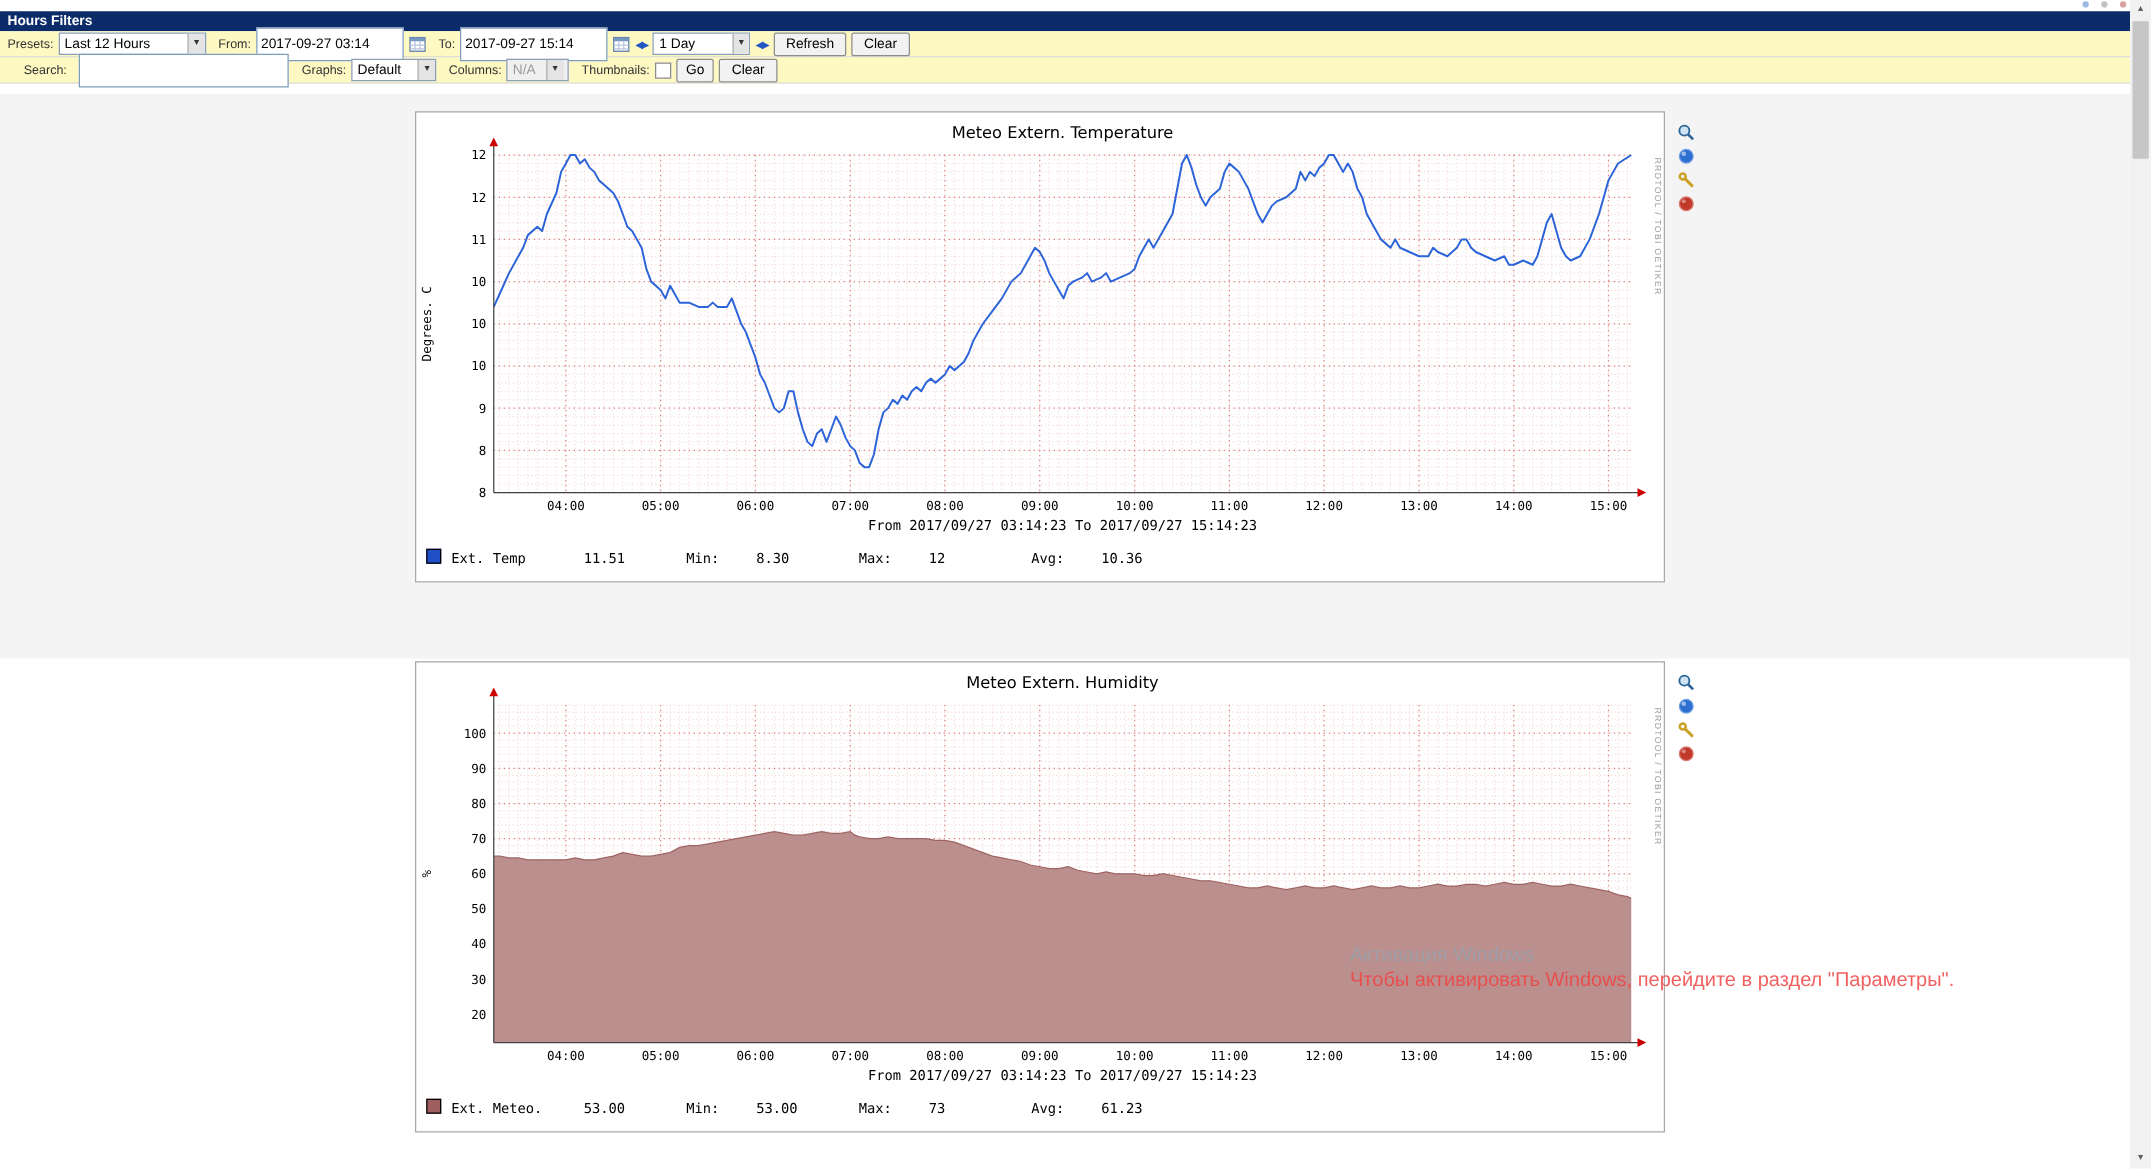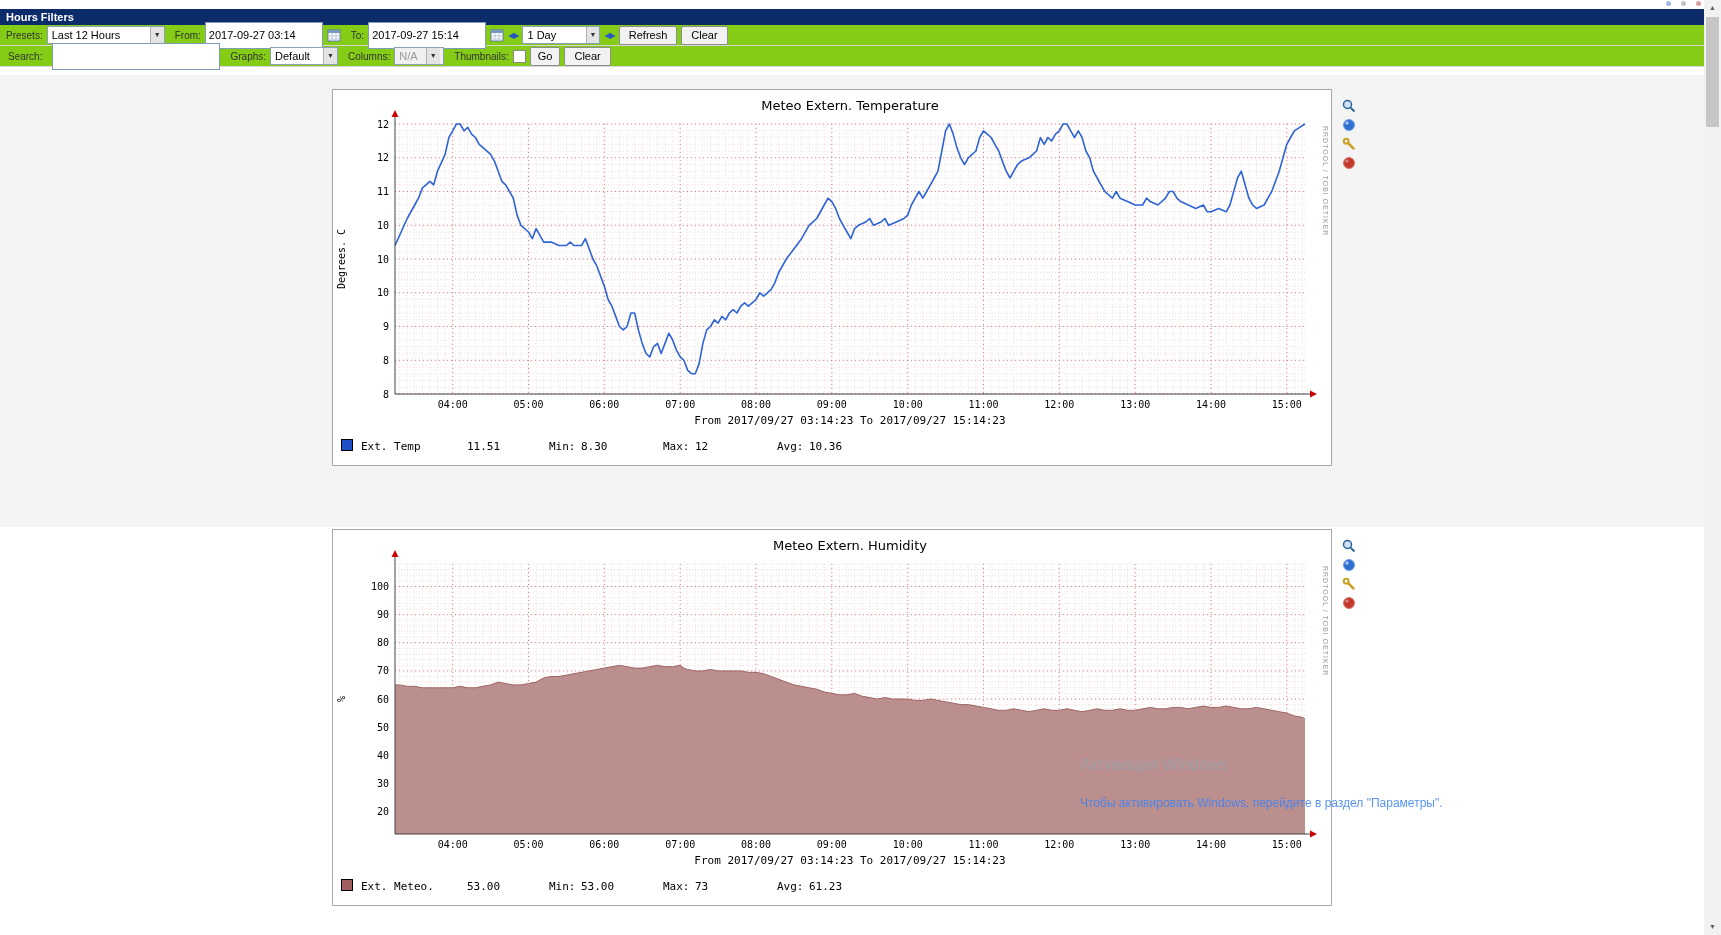"Presets:" .filter-row { background: #84cc16 -> #fef9c3 }
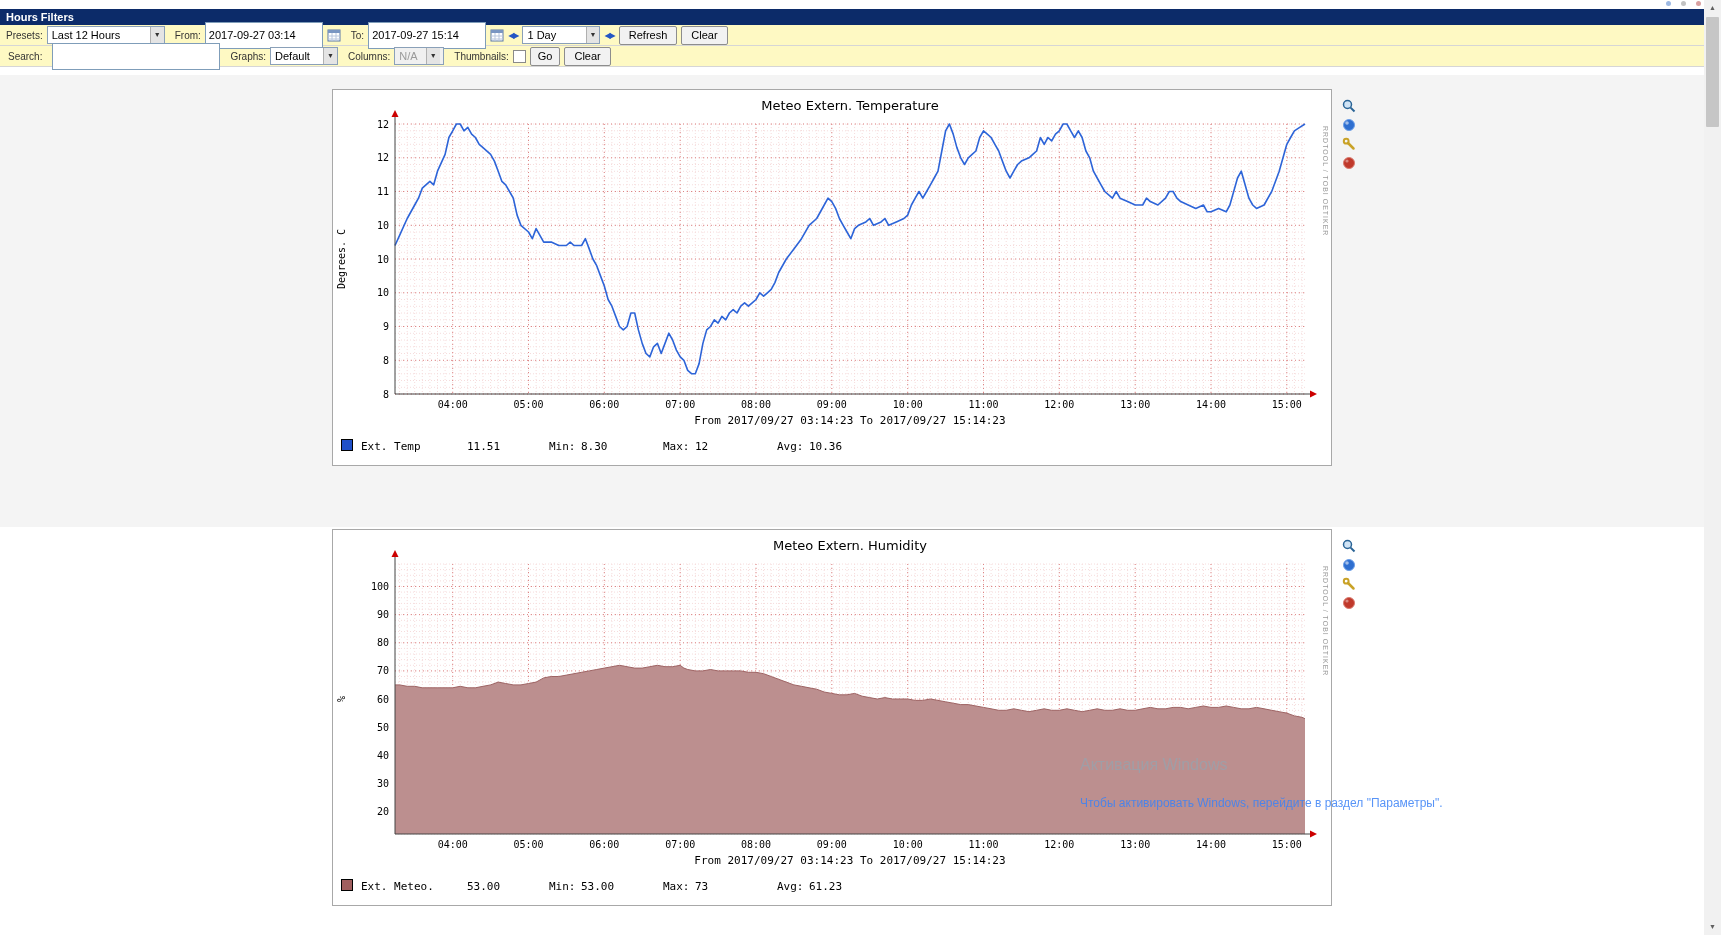"Search:" span.flabel { margin-left: 4px -> 15px }
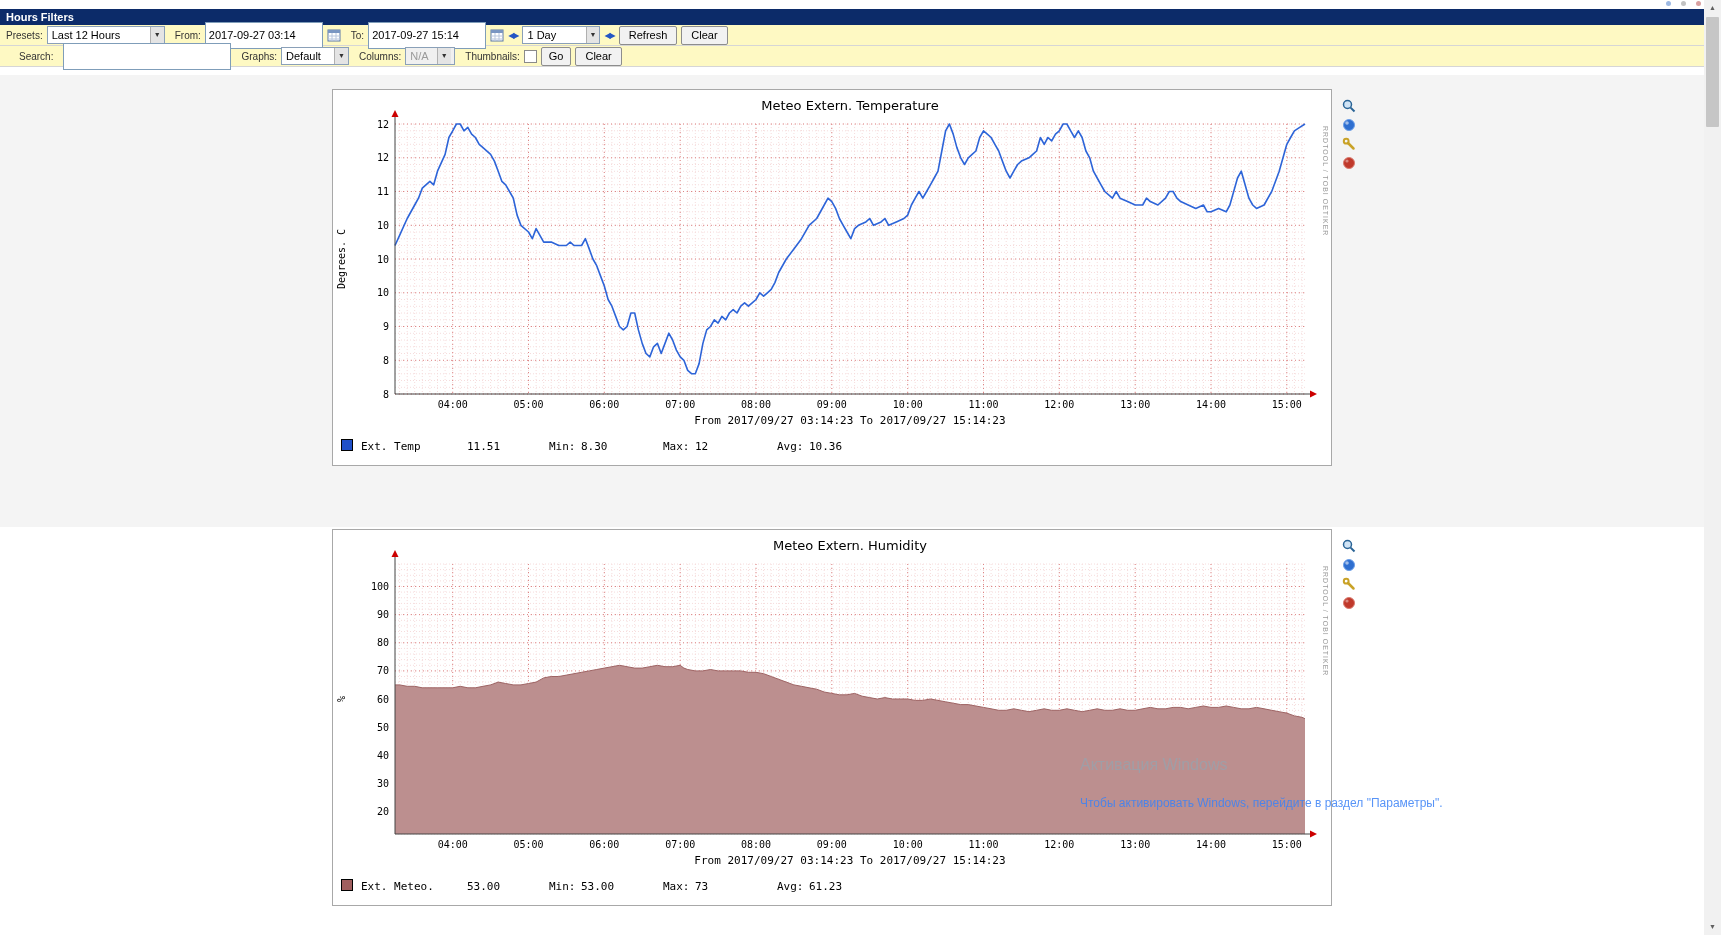"Min:" .lg-lab { width: 32px -> 56px }
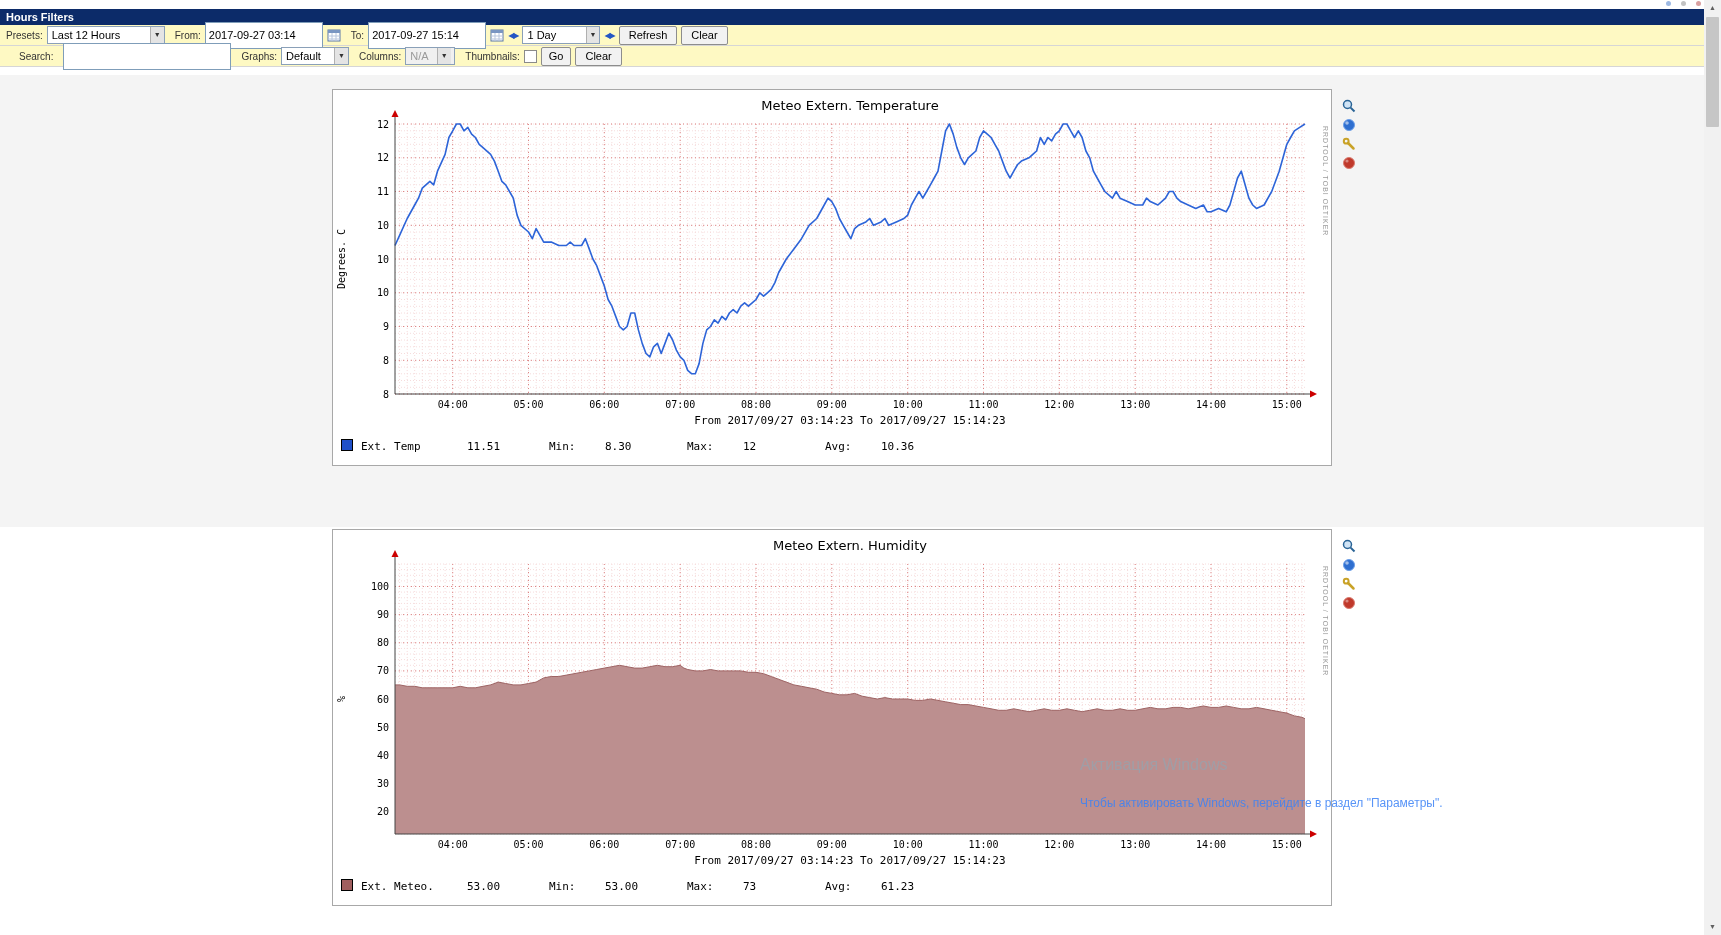"Чтобы активировать Windows, перейдите в" .wm2 { color: #3b82f6 -> #ef4444; font-size: 12px -> 16px; margin-top: 22px -> 2px }
